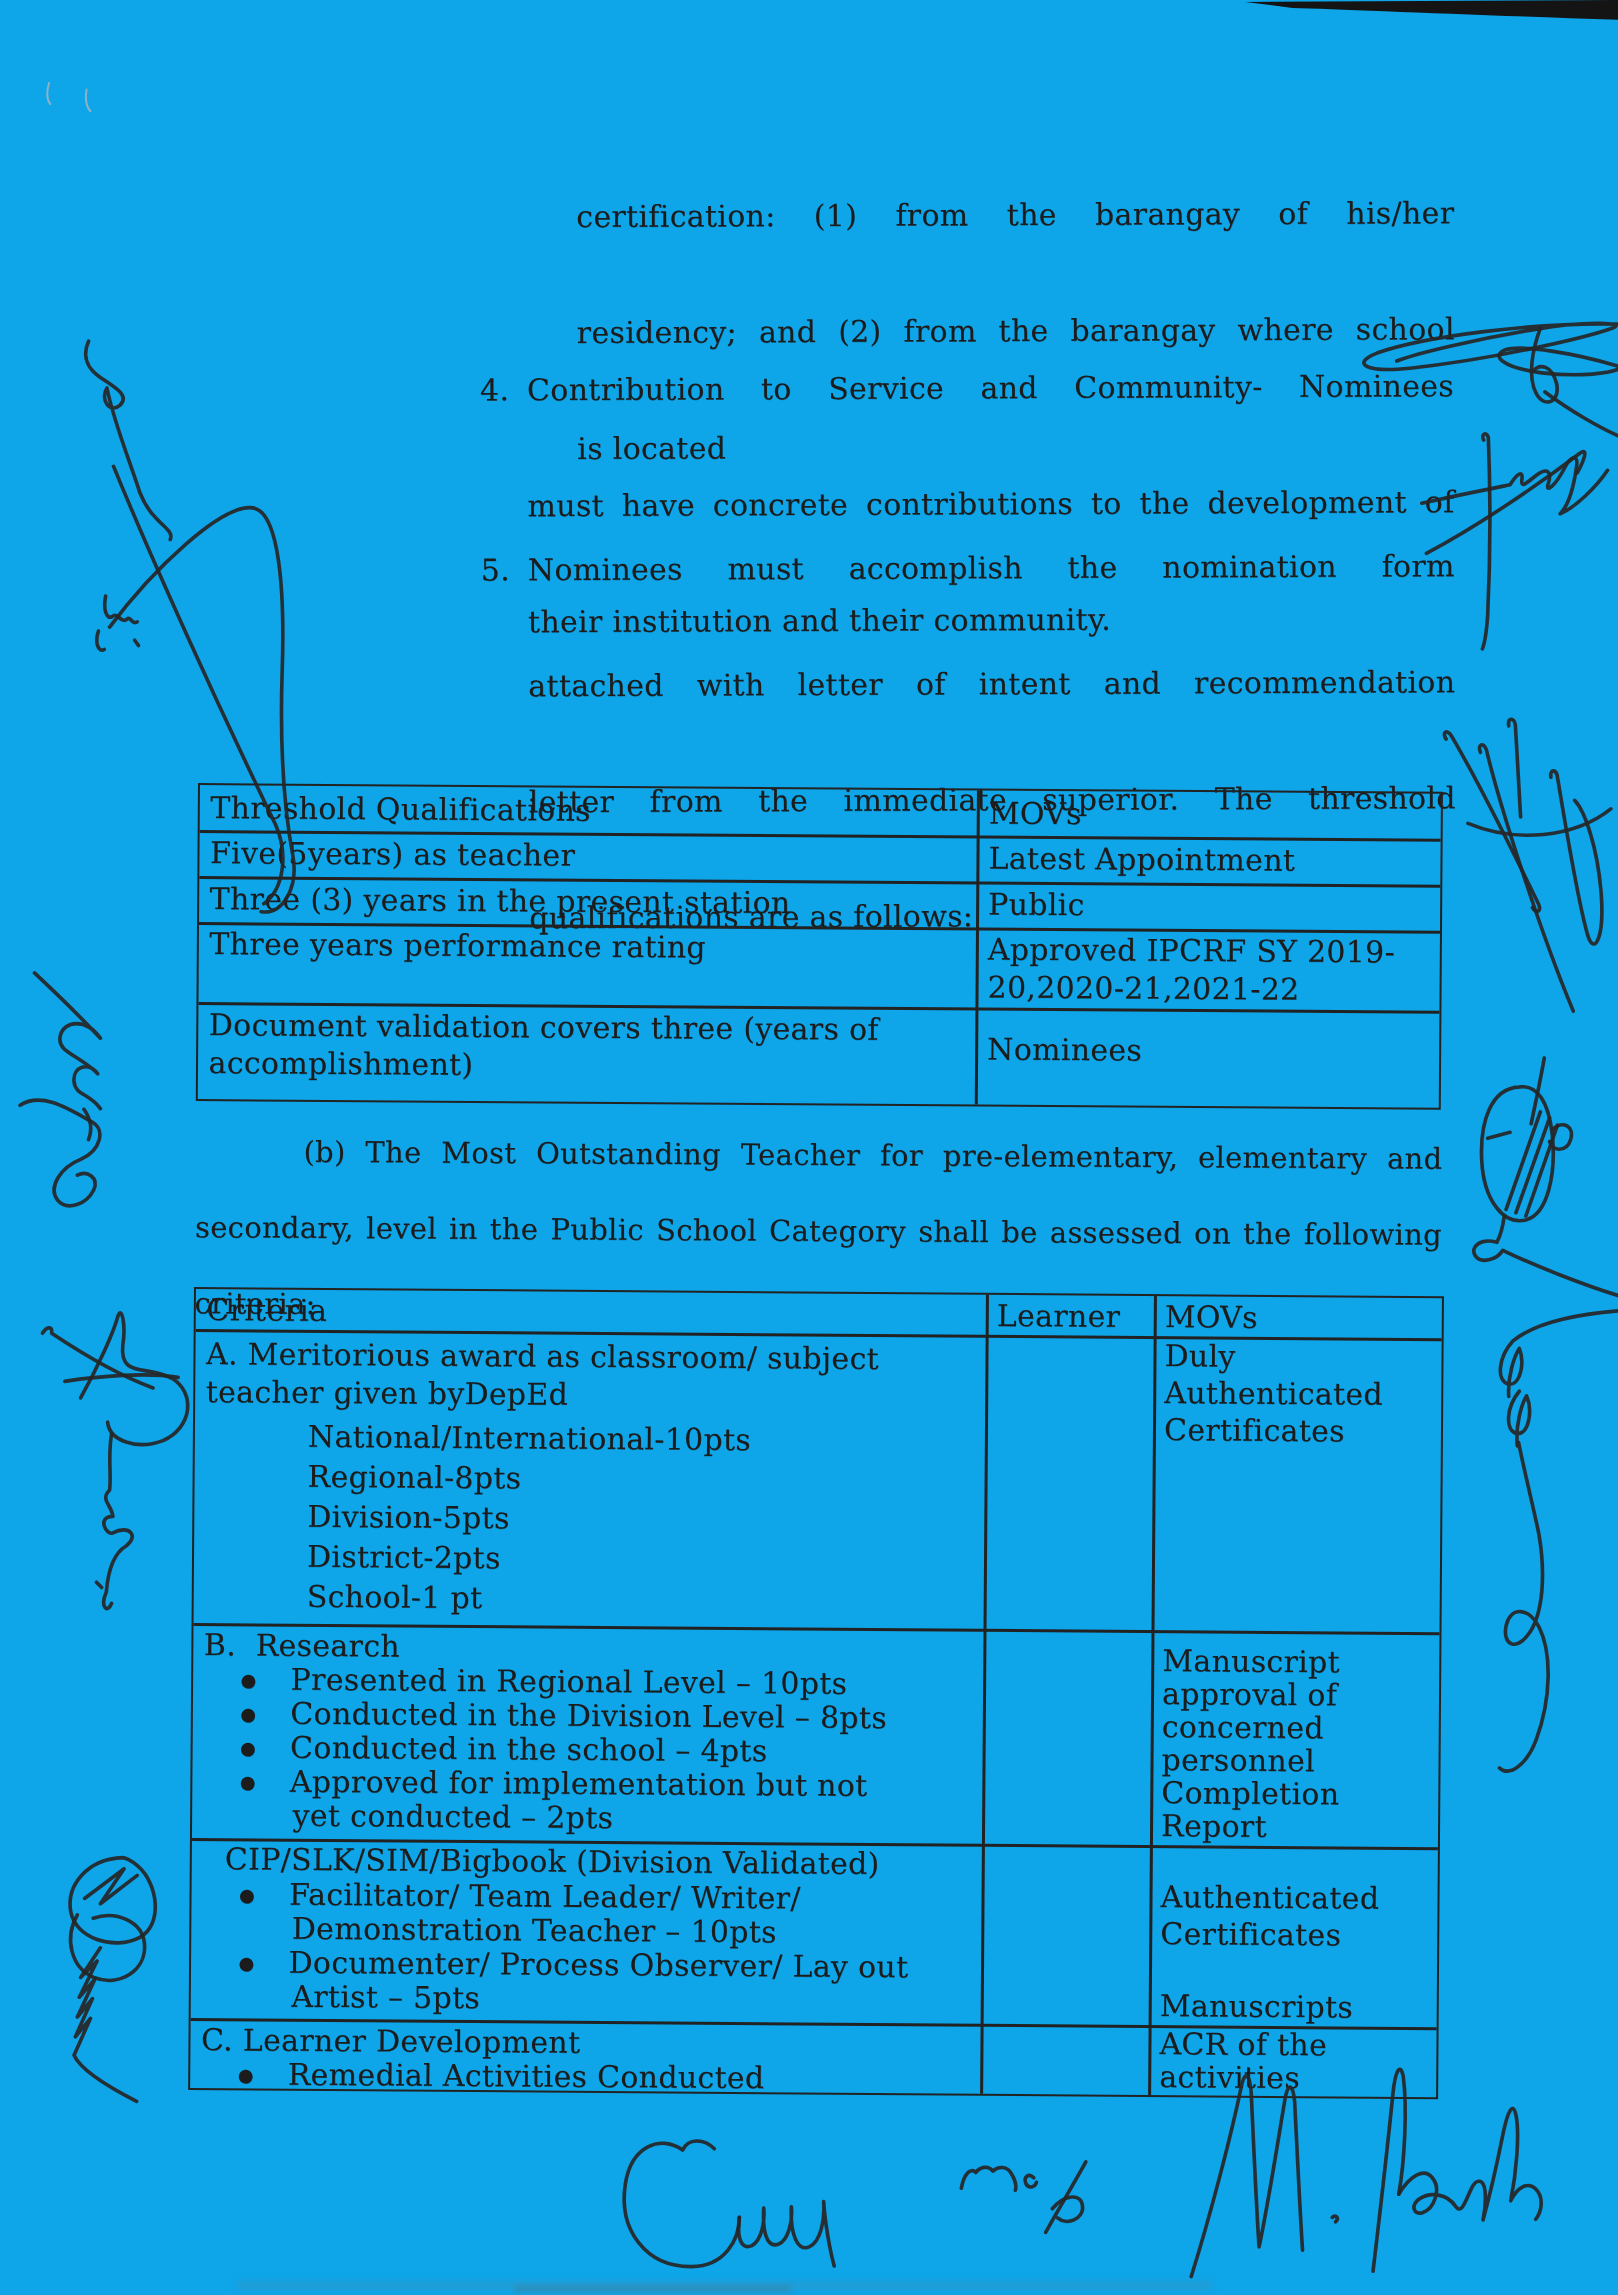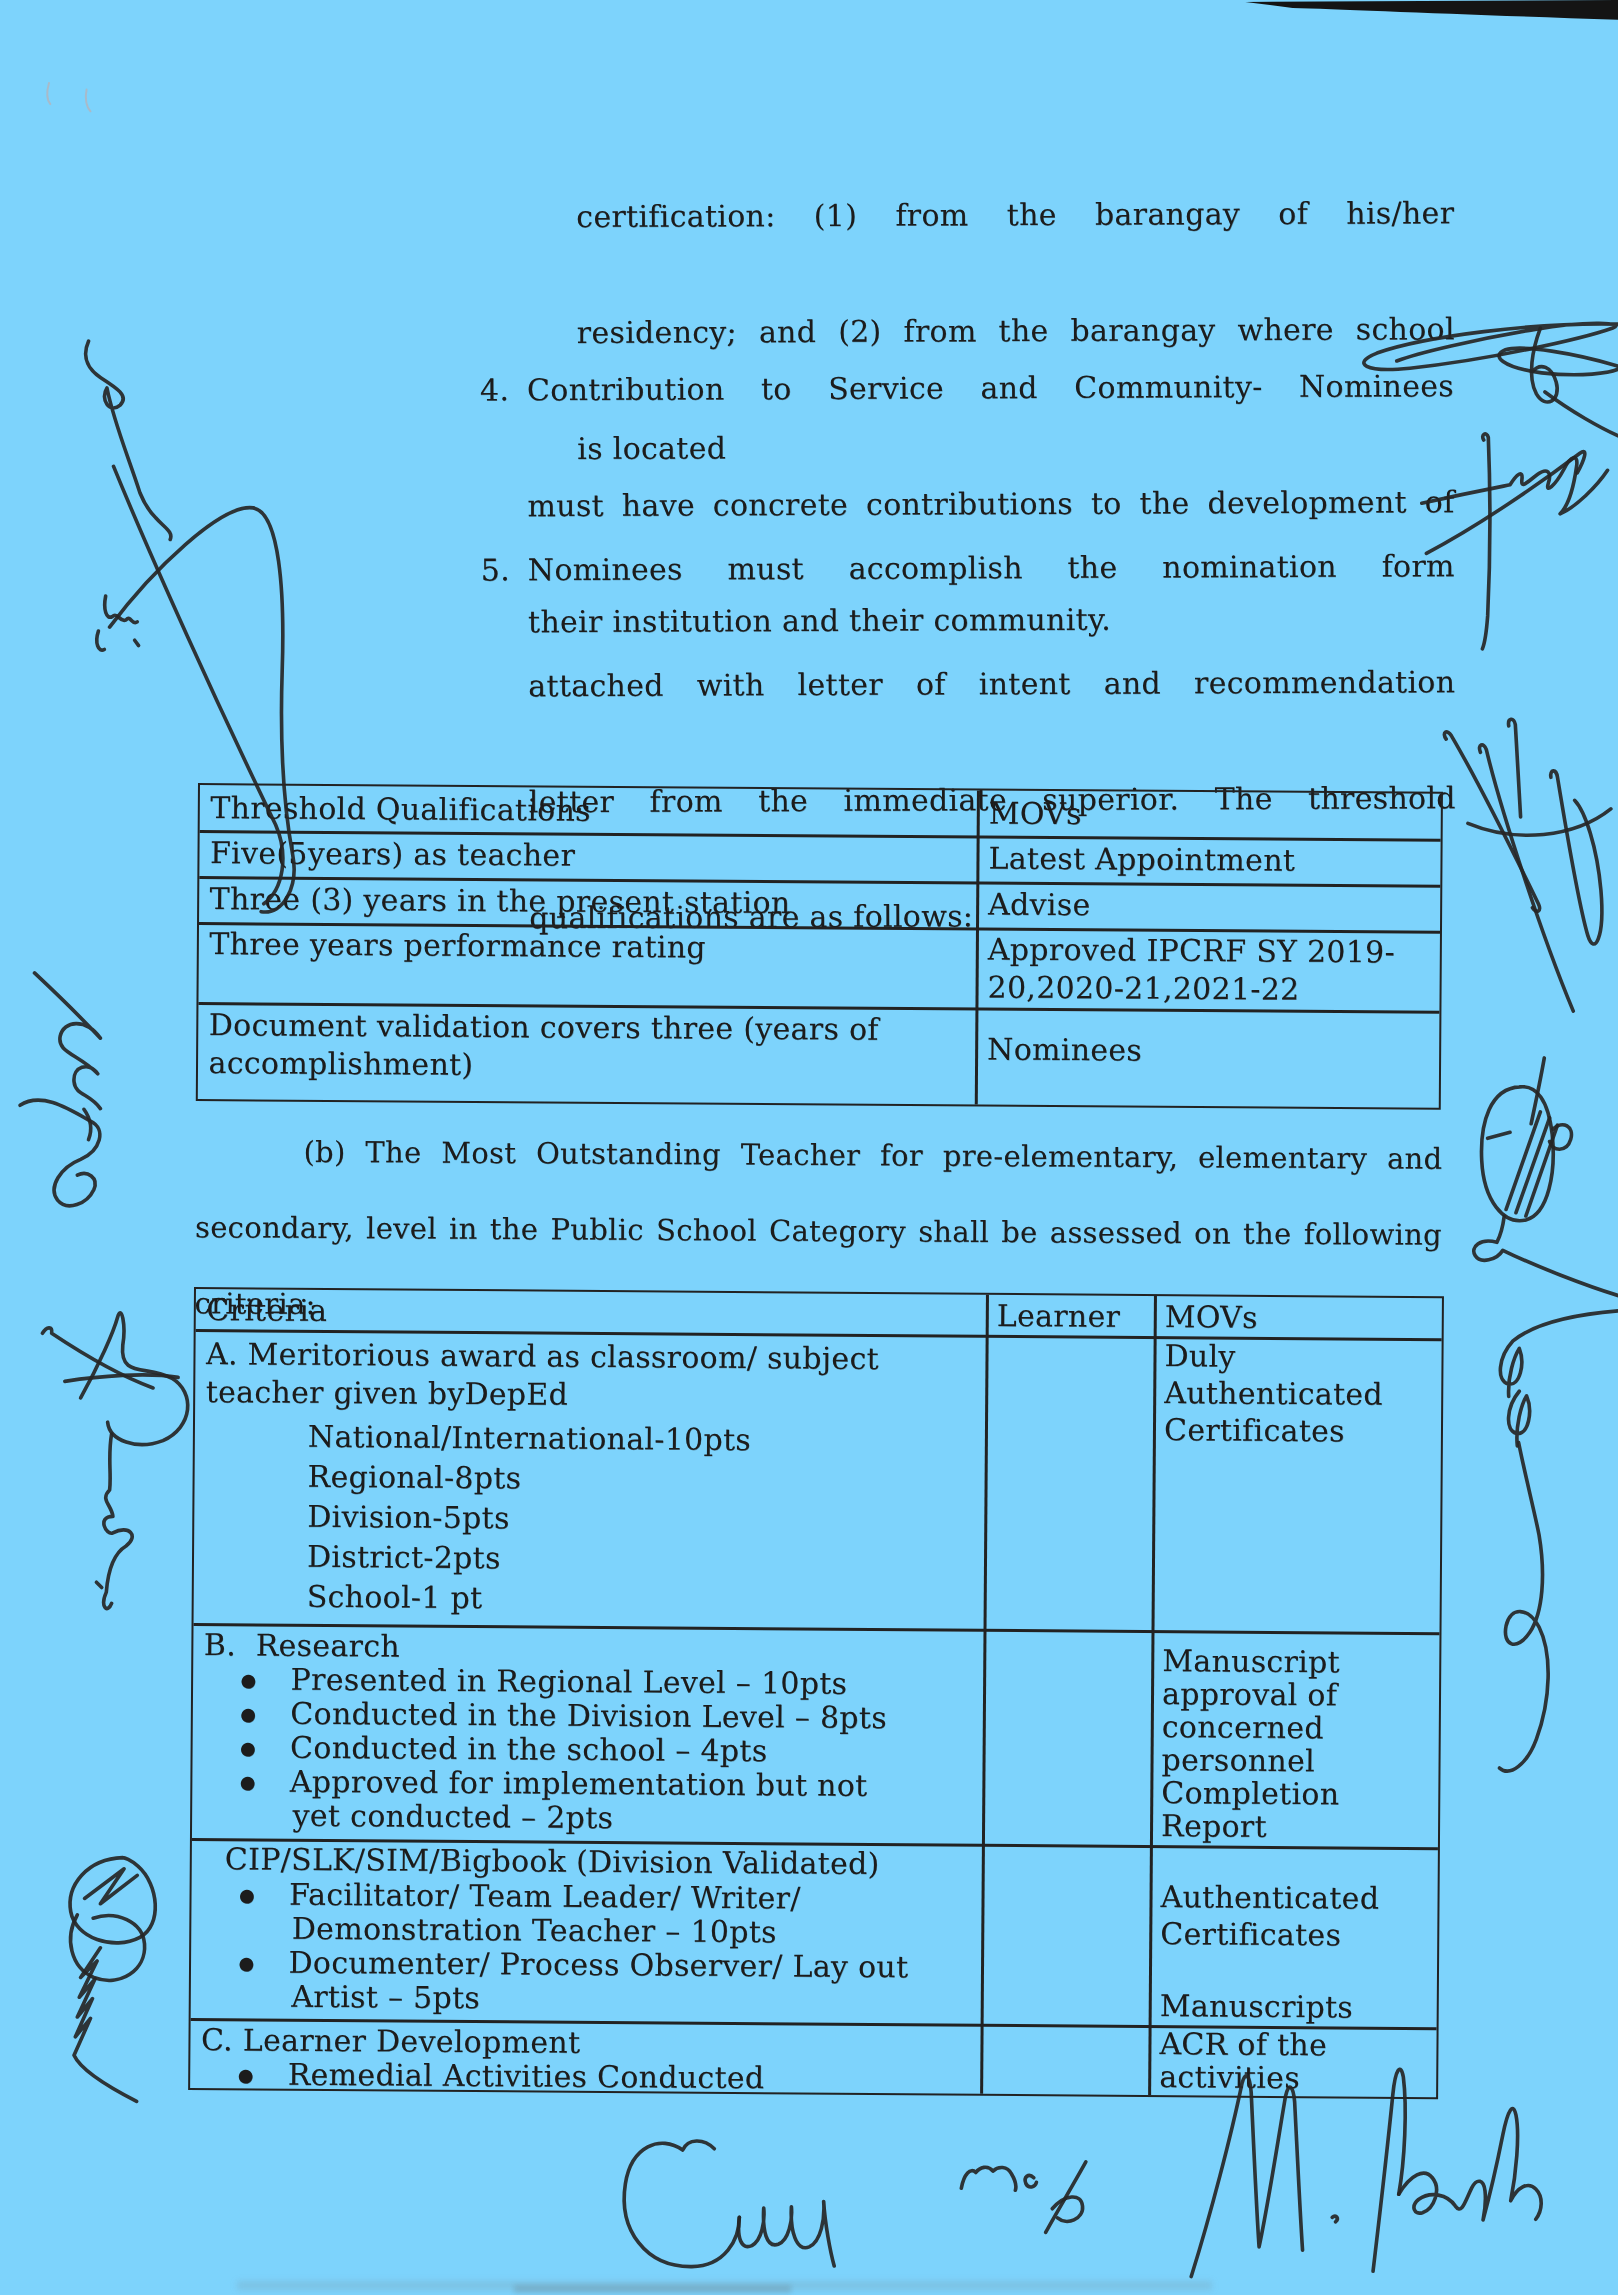"certification: (1) from the barangay" #page { background: #7dd3fc -> #0ea5e9 }
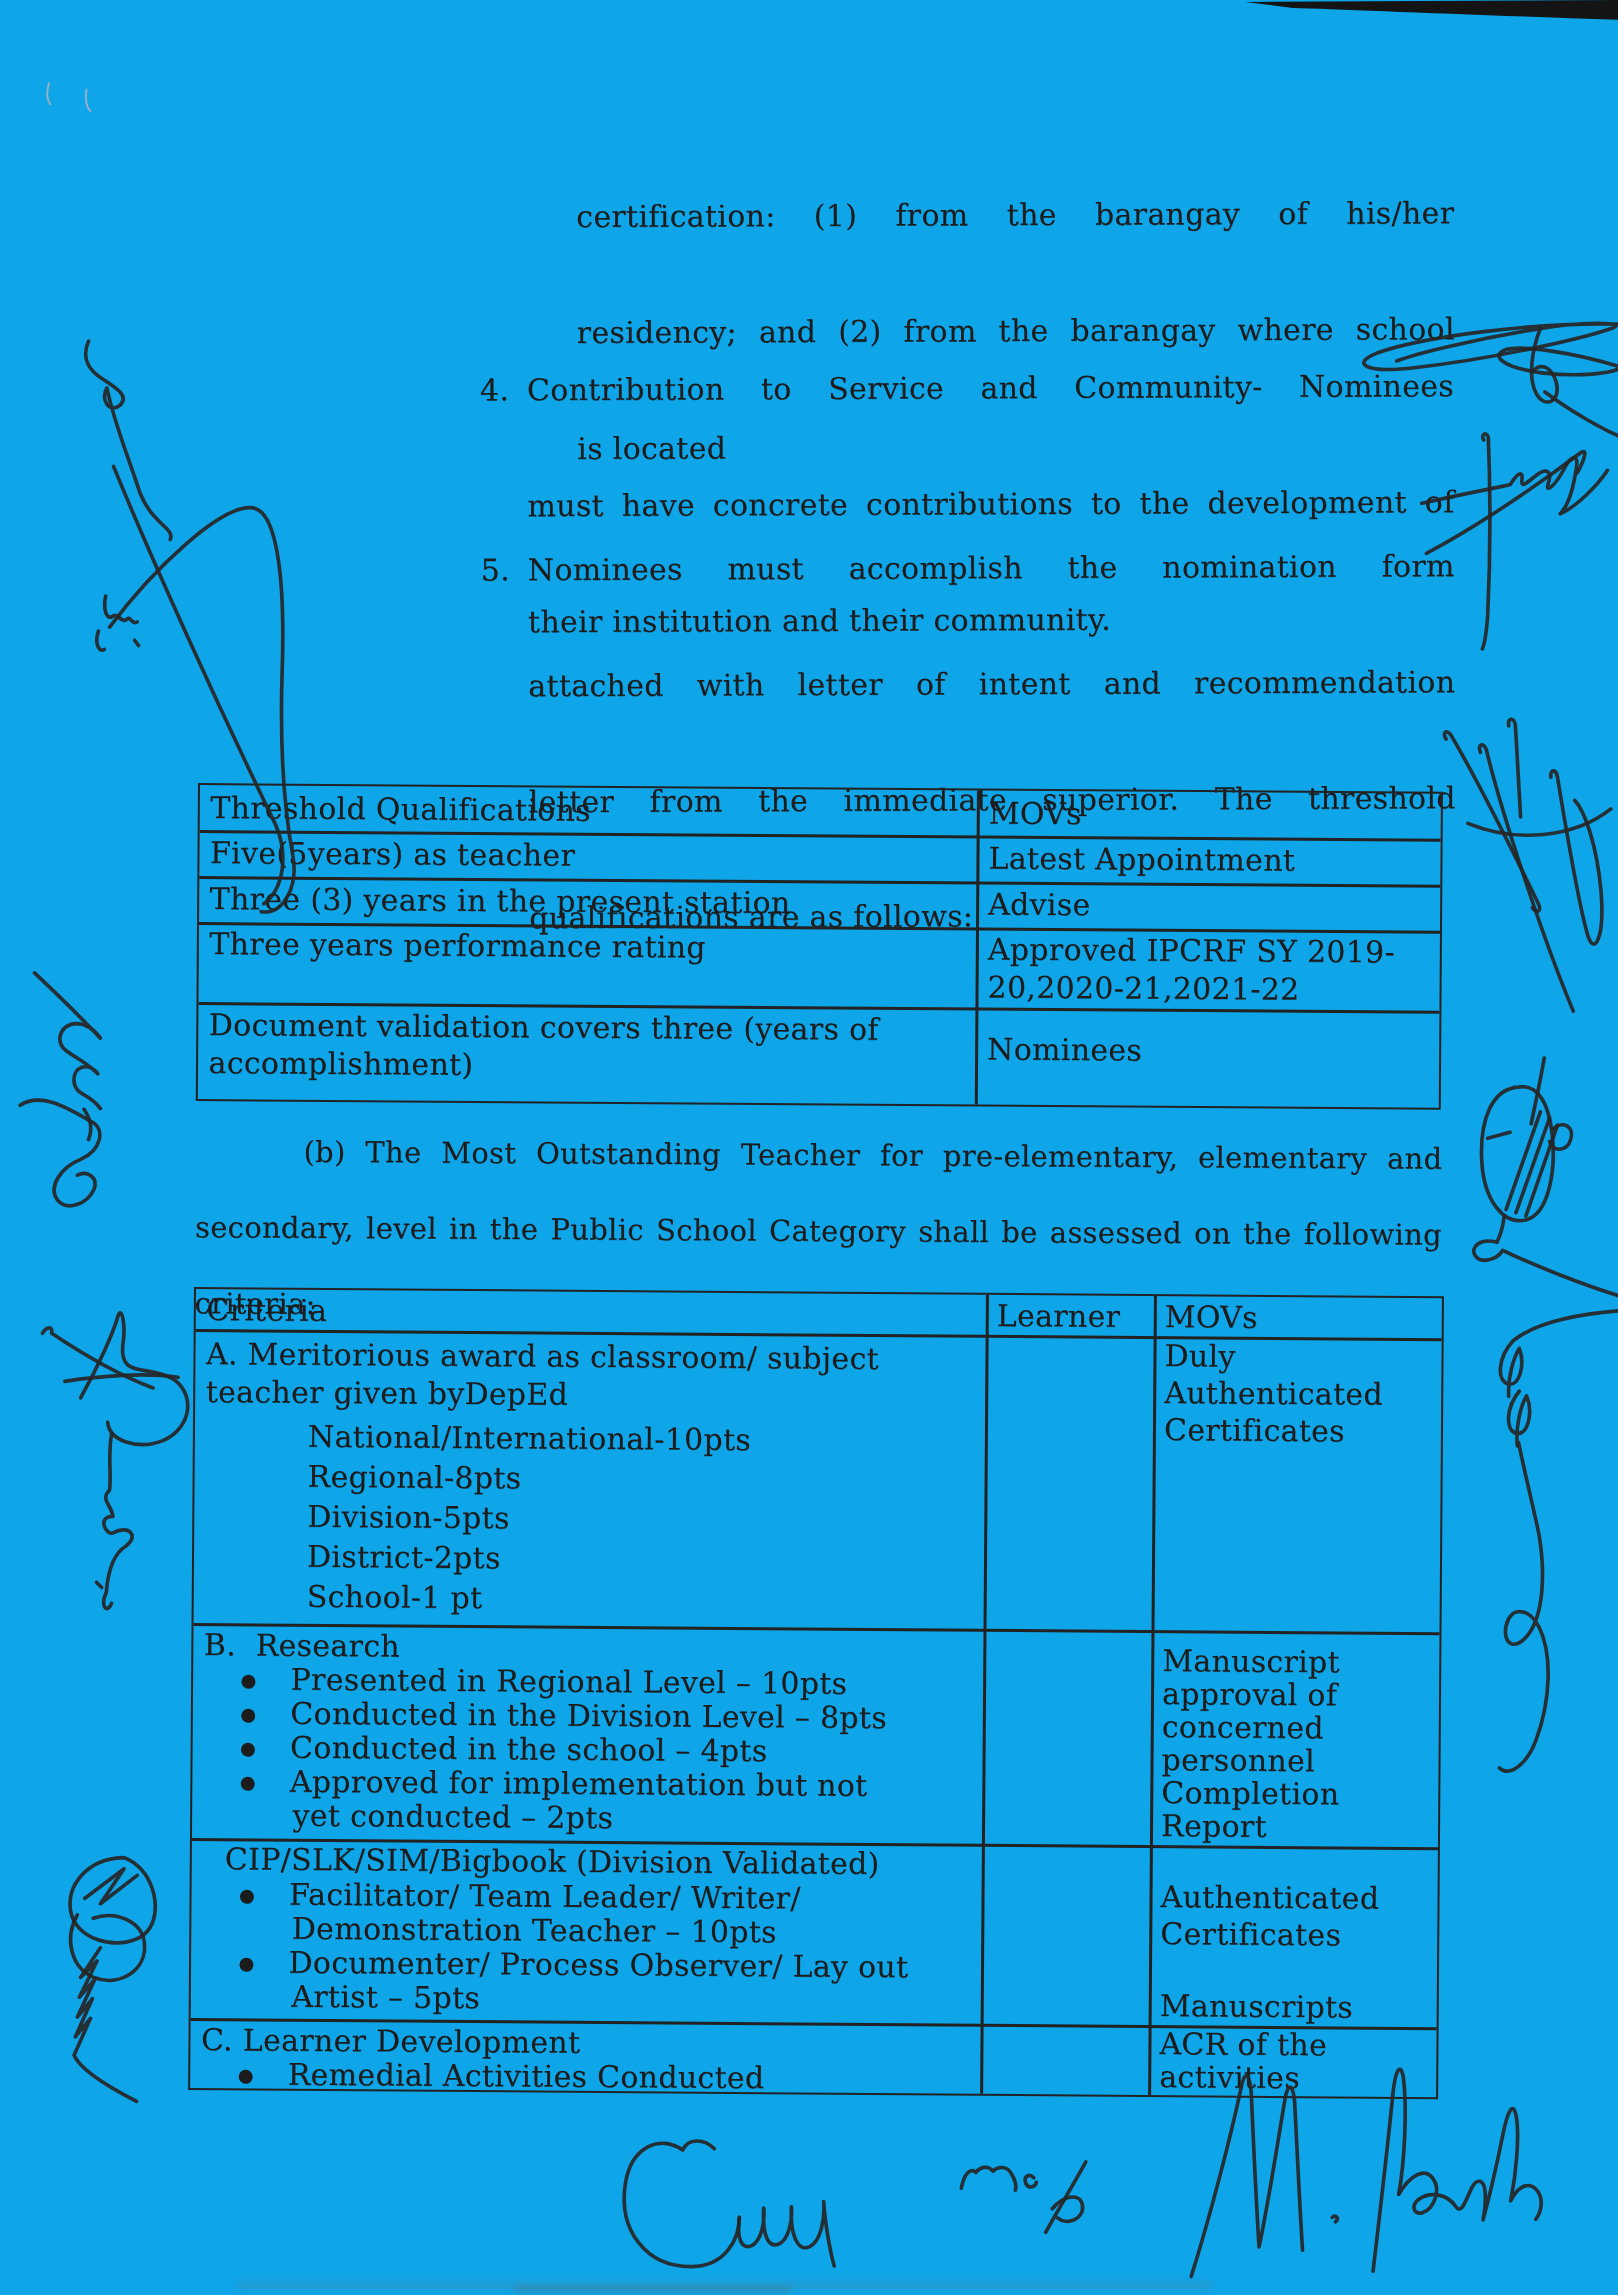"Advise" div.t1c { text: Advise -> Public }
